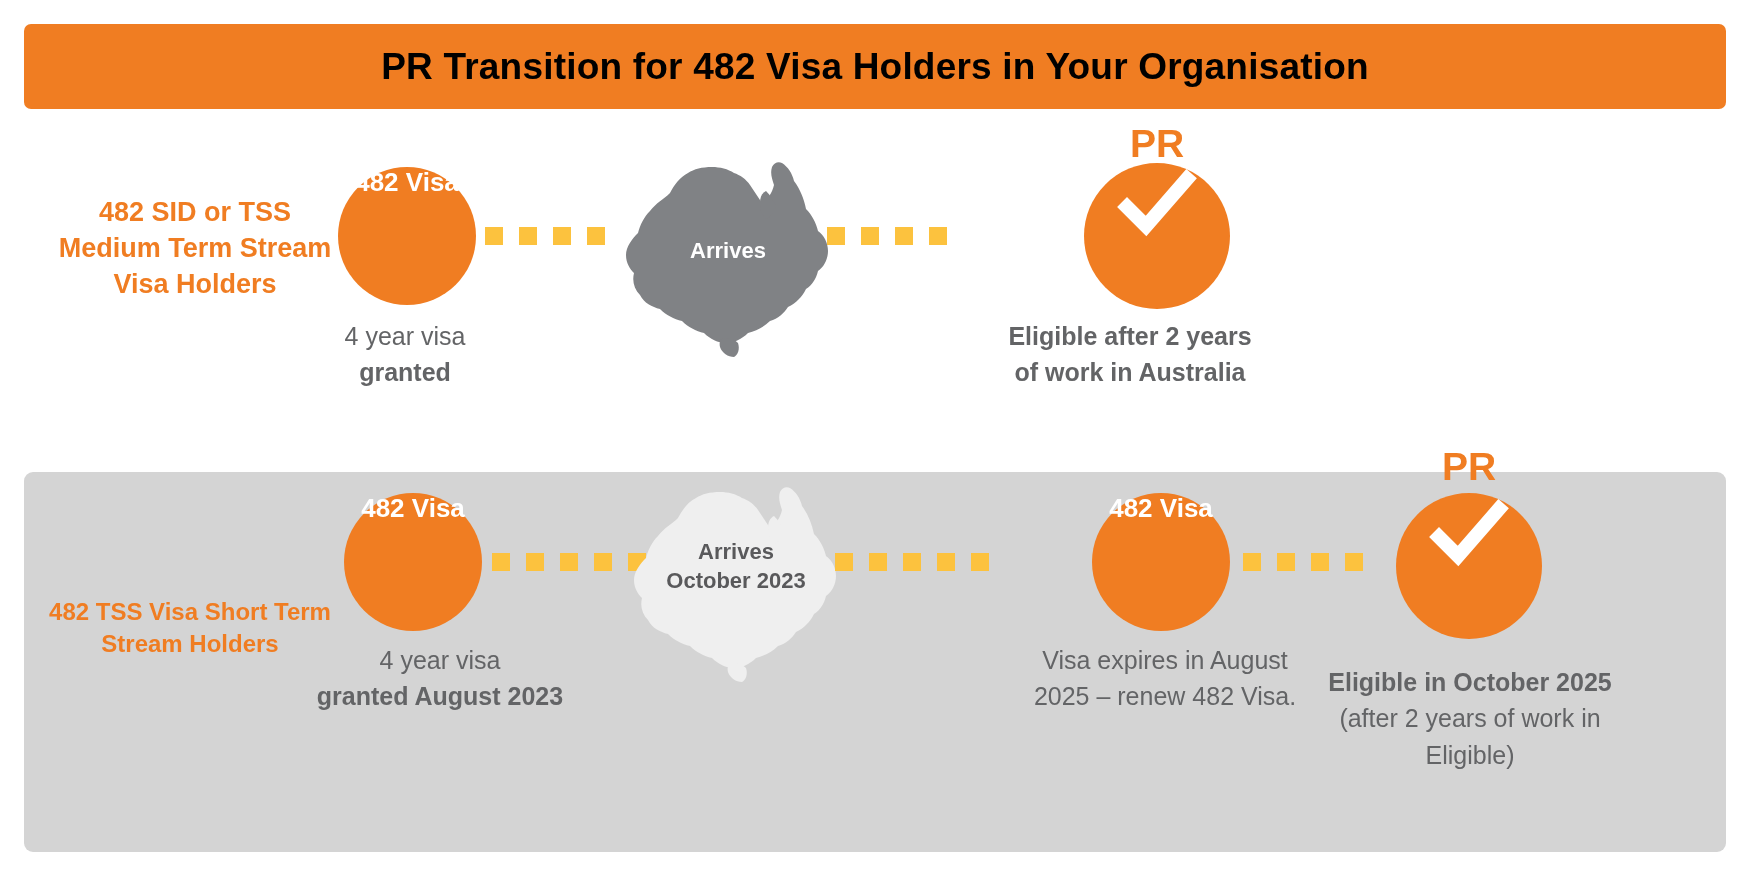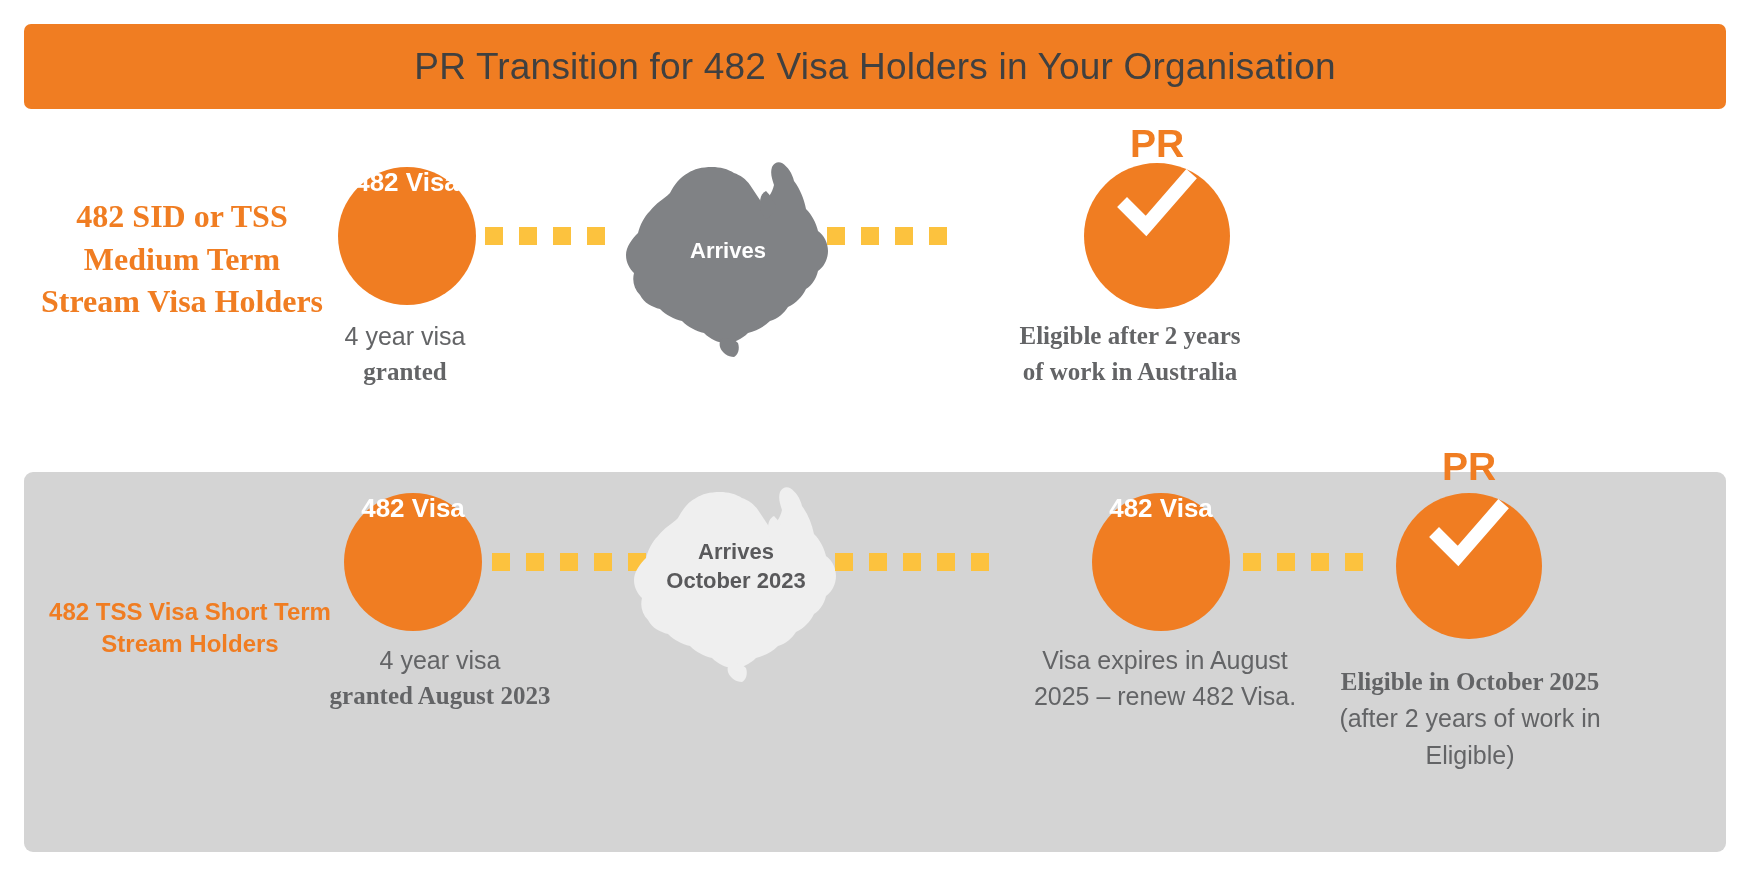"PR Transition for 482 Visa" .header-title { color: #404040 -> #000000; font-weight: 400 -> 700 }
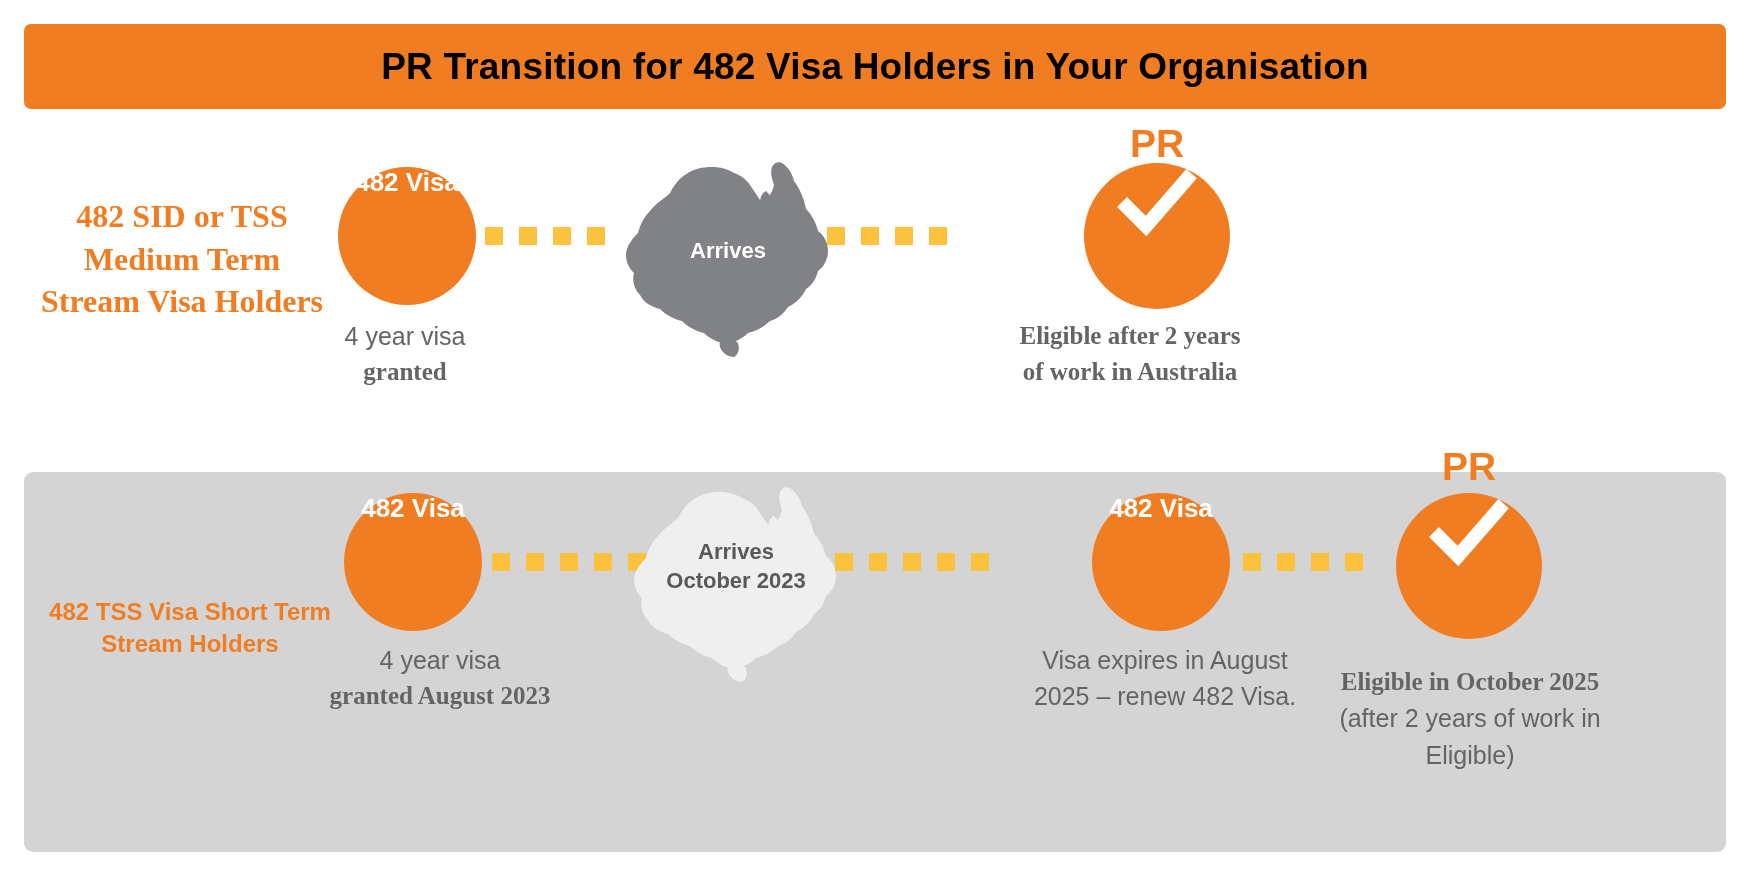"482 SID or TSS Medium" .side-label-1 { font-family: Liberation Serif, serif -> none; font-size: 32px -> 27px; left: 32px -> 45px }
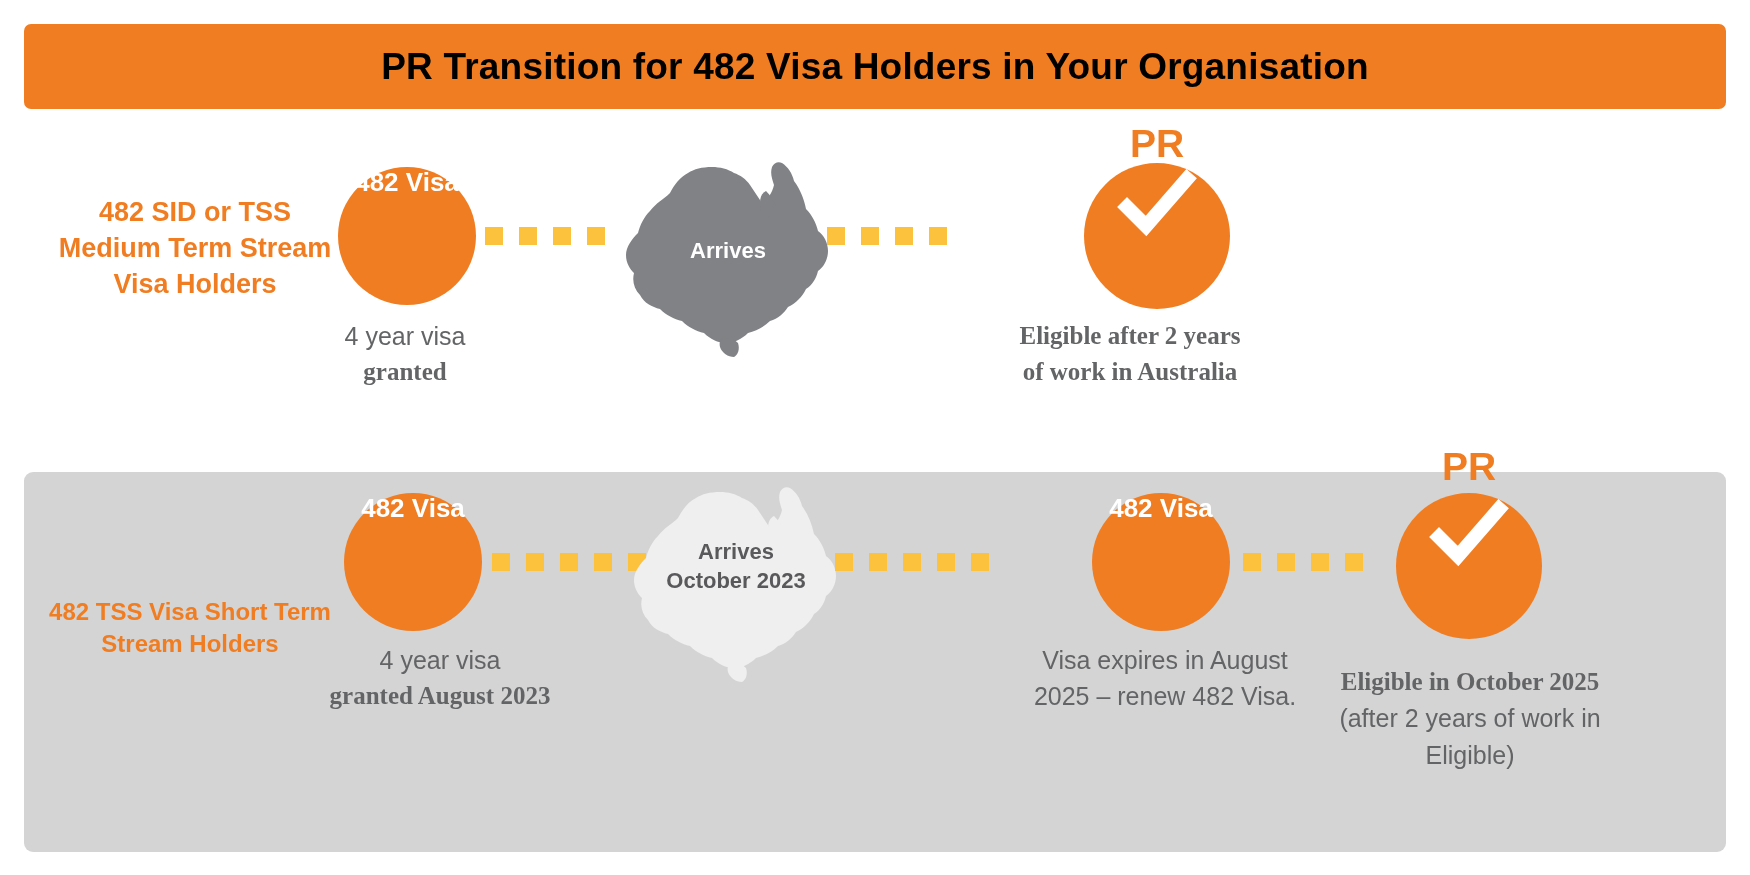"Eligible after 2 years" .caption .b { font-family: Liberation Serif, serif -> none }
